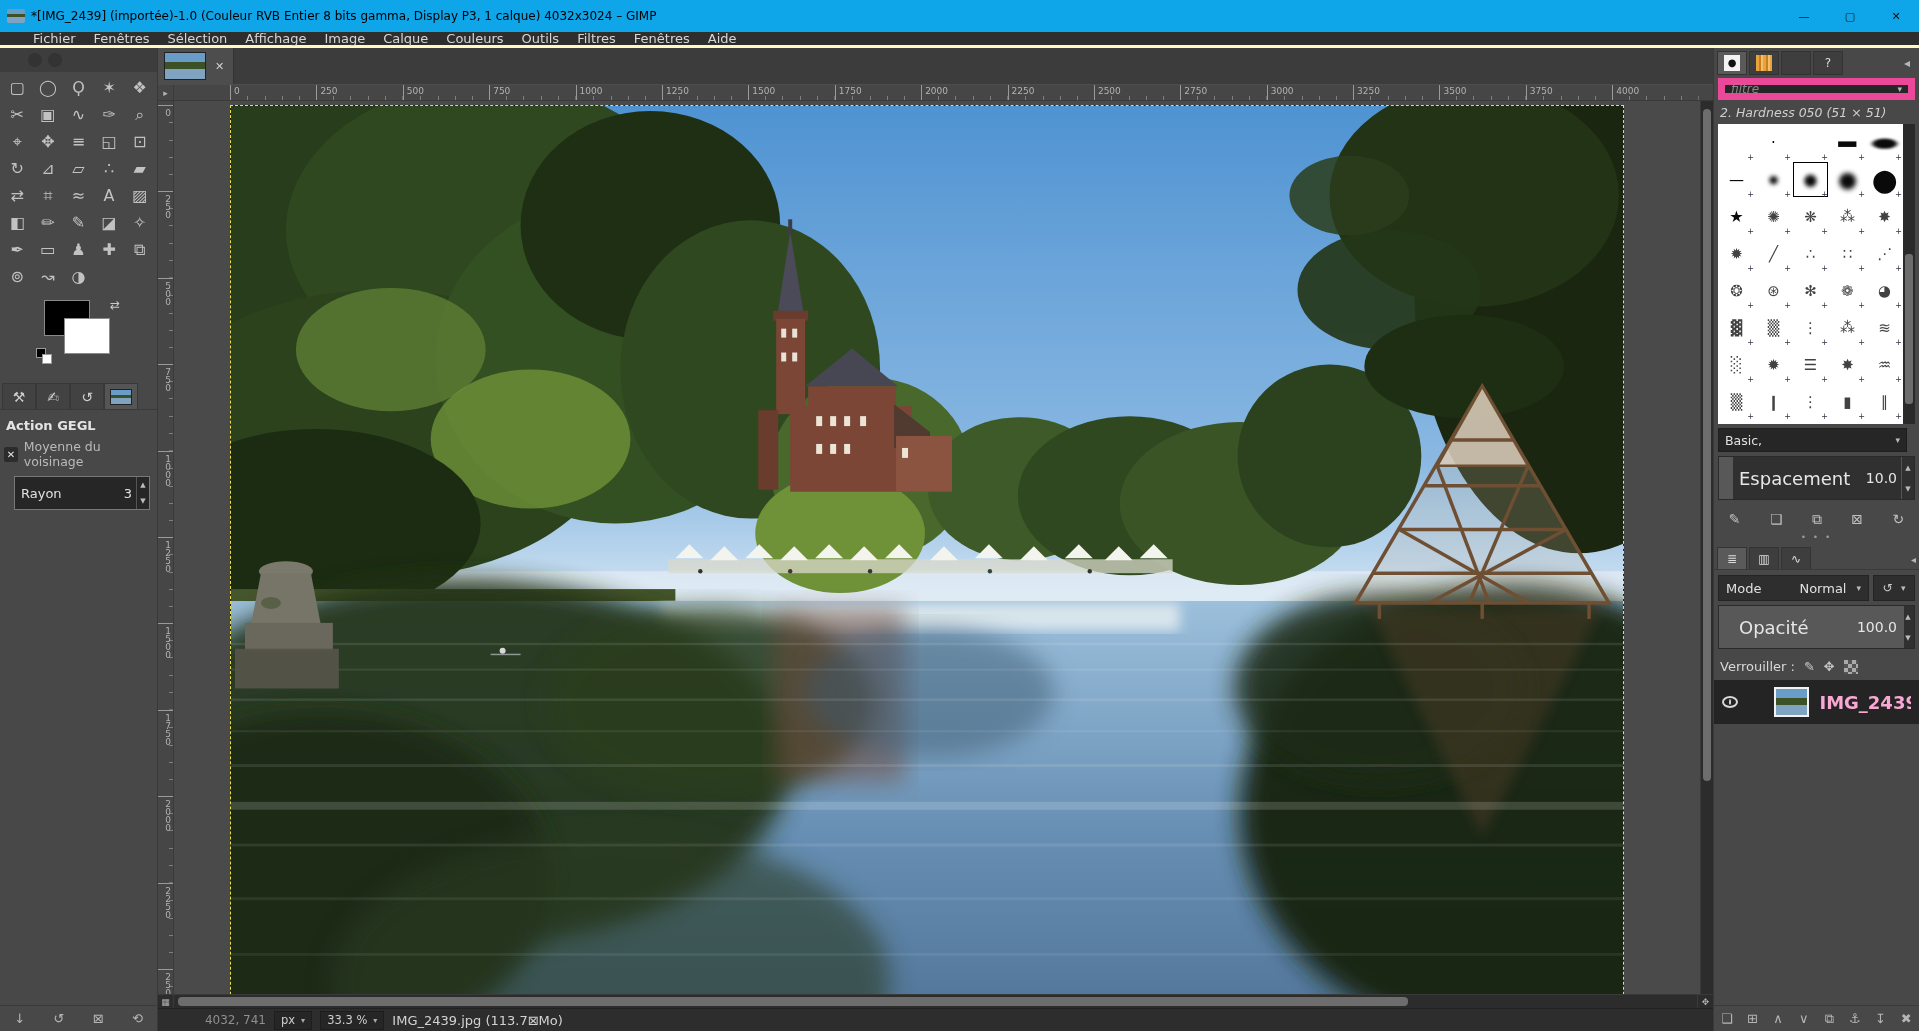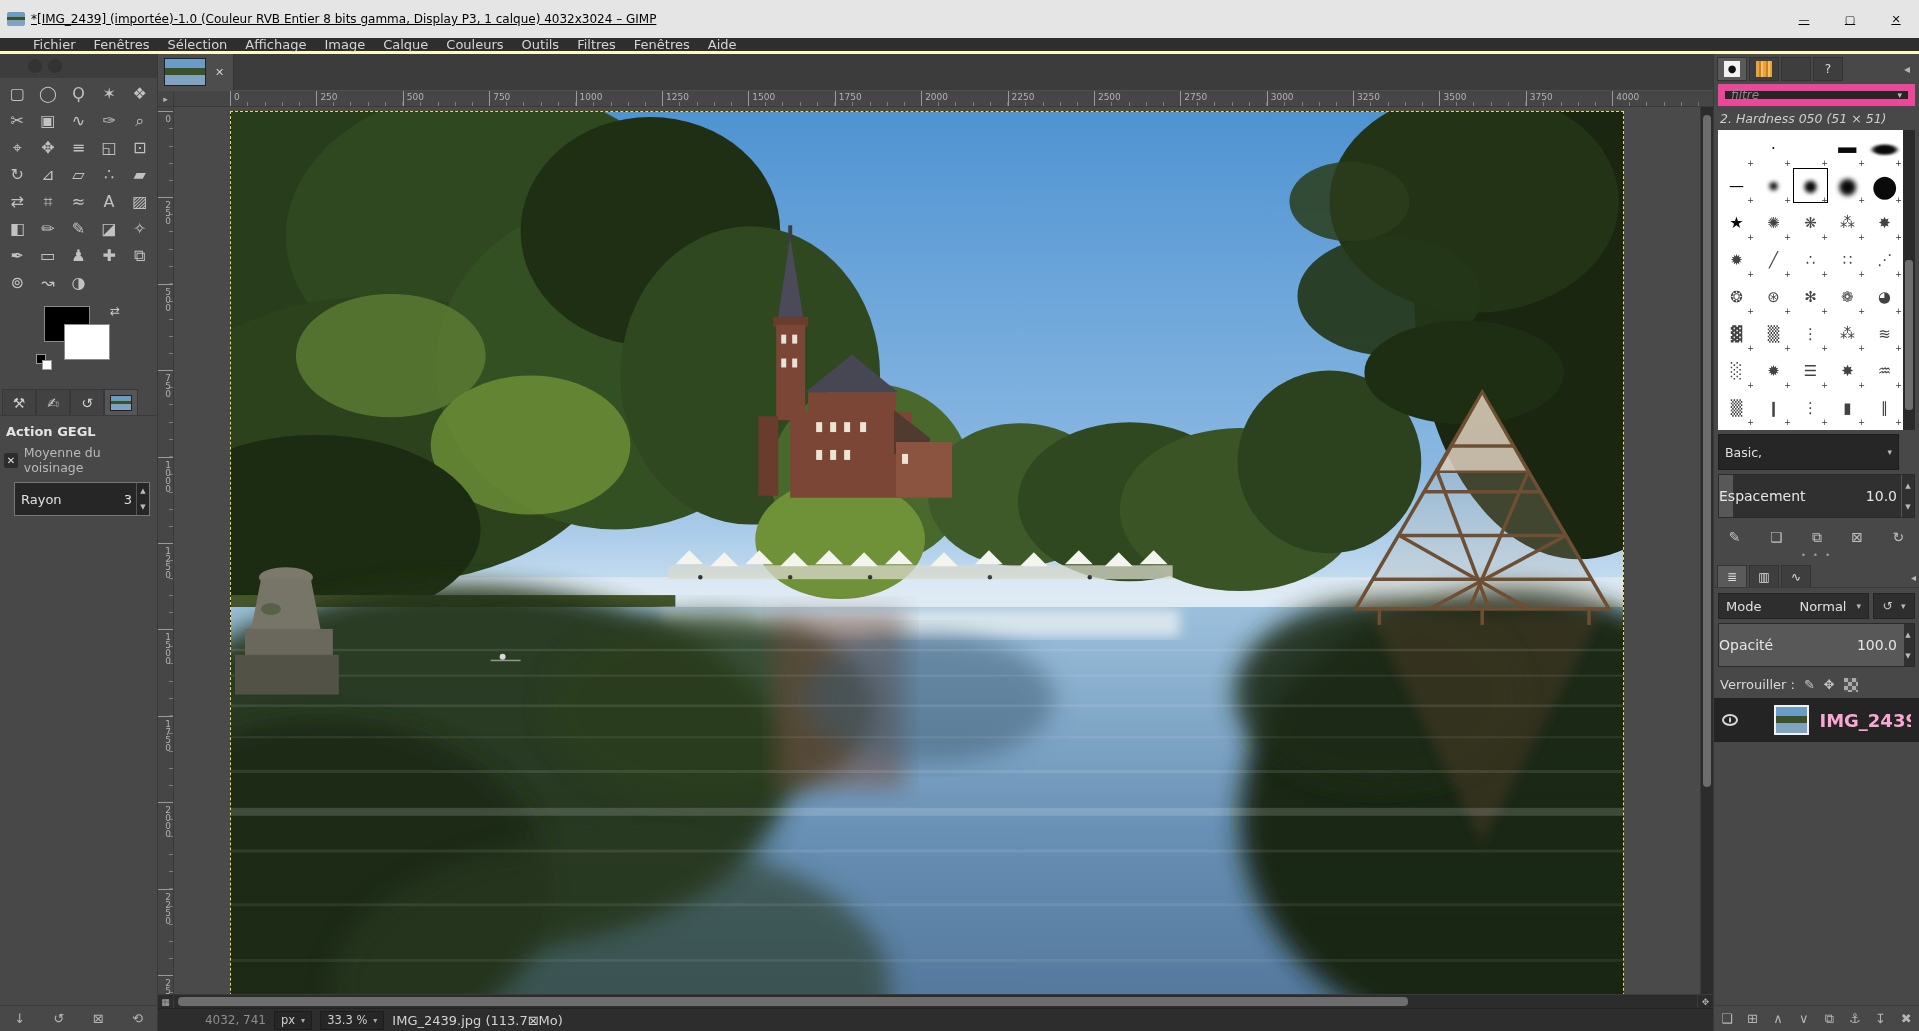"*[IMG_2439] (importée)-1.0 (Couleur RVB" .titlebar { background: #e5e5e5 -> #0ea5e9; height: 38px -> 32px; text-decoration: underline -> none }
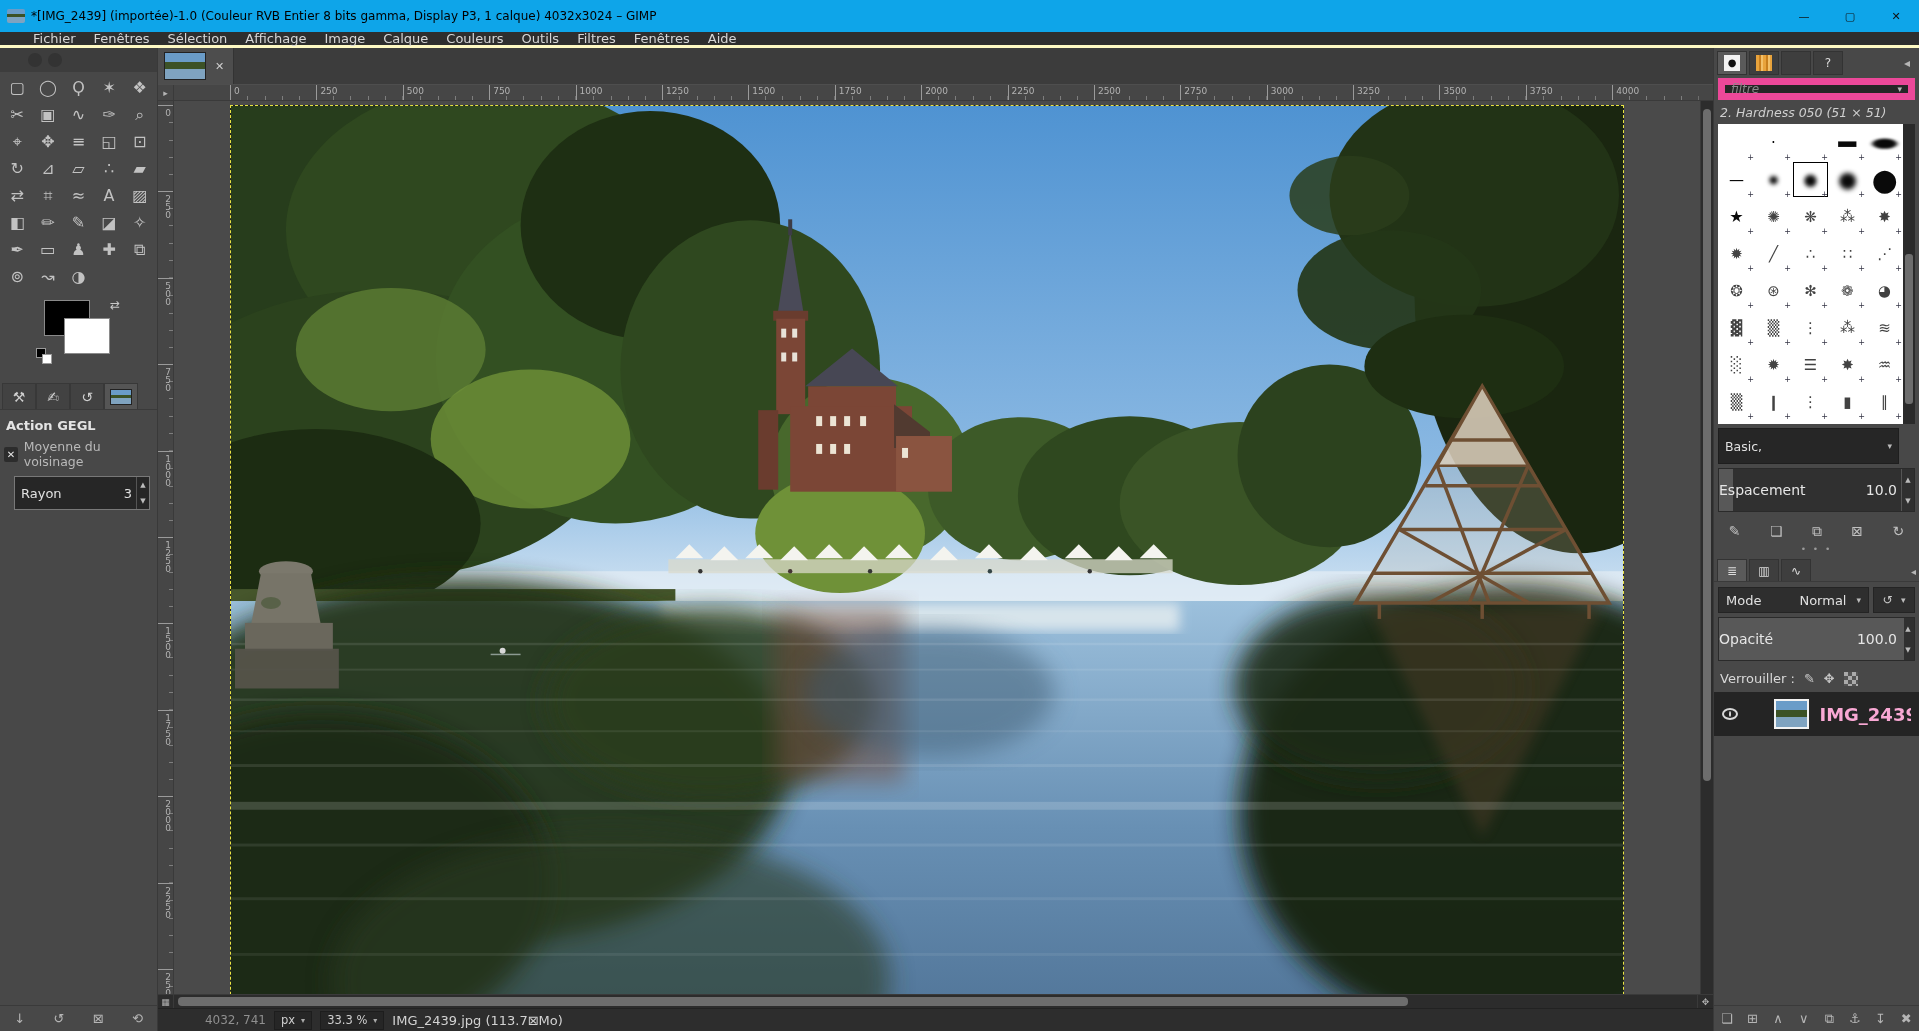"Basic," .selrow { height: 36px -> 24px; margin: 4px 20px 0 4px -> 4px 12px 0 4px }
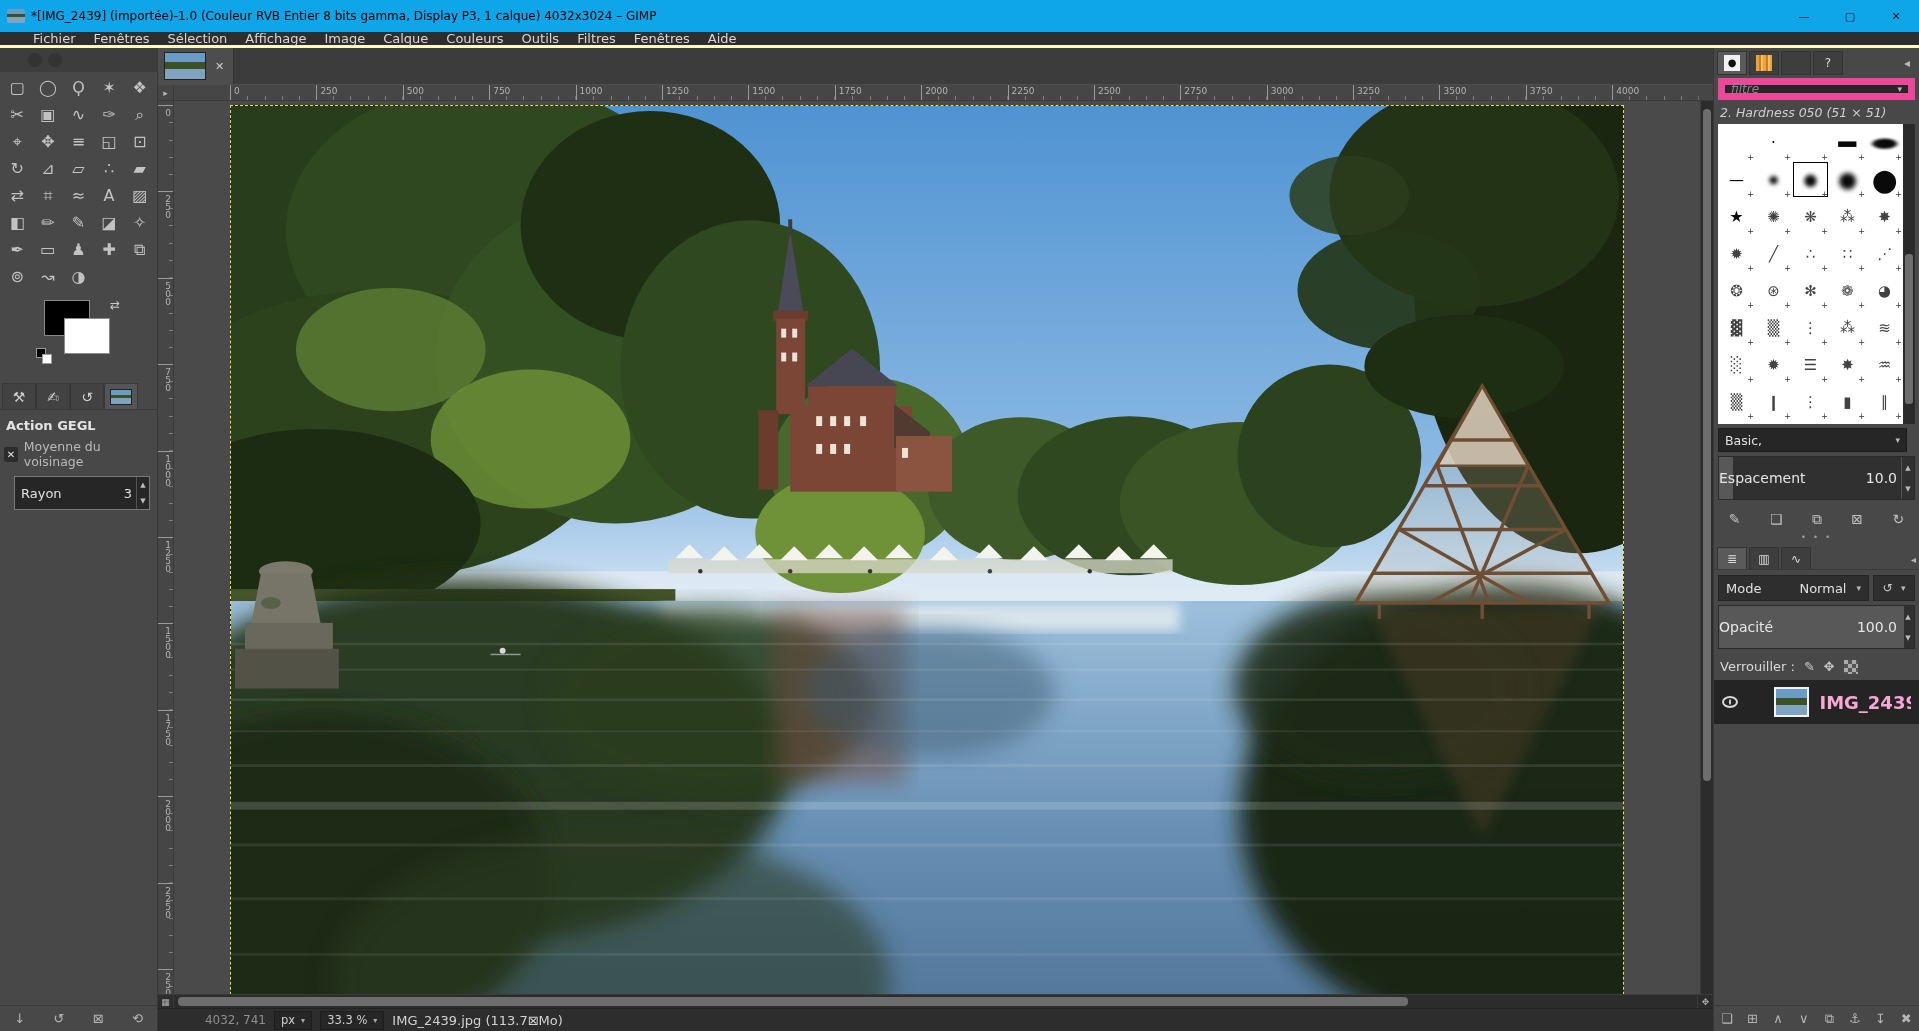"Espacement" .sliderrow .lab { font-size: 14px -> 18px; padding-left: 0 -> 20px }
